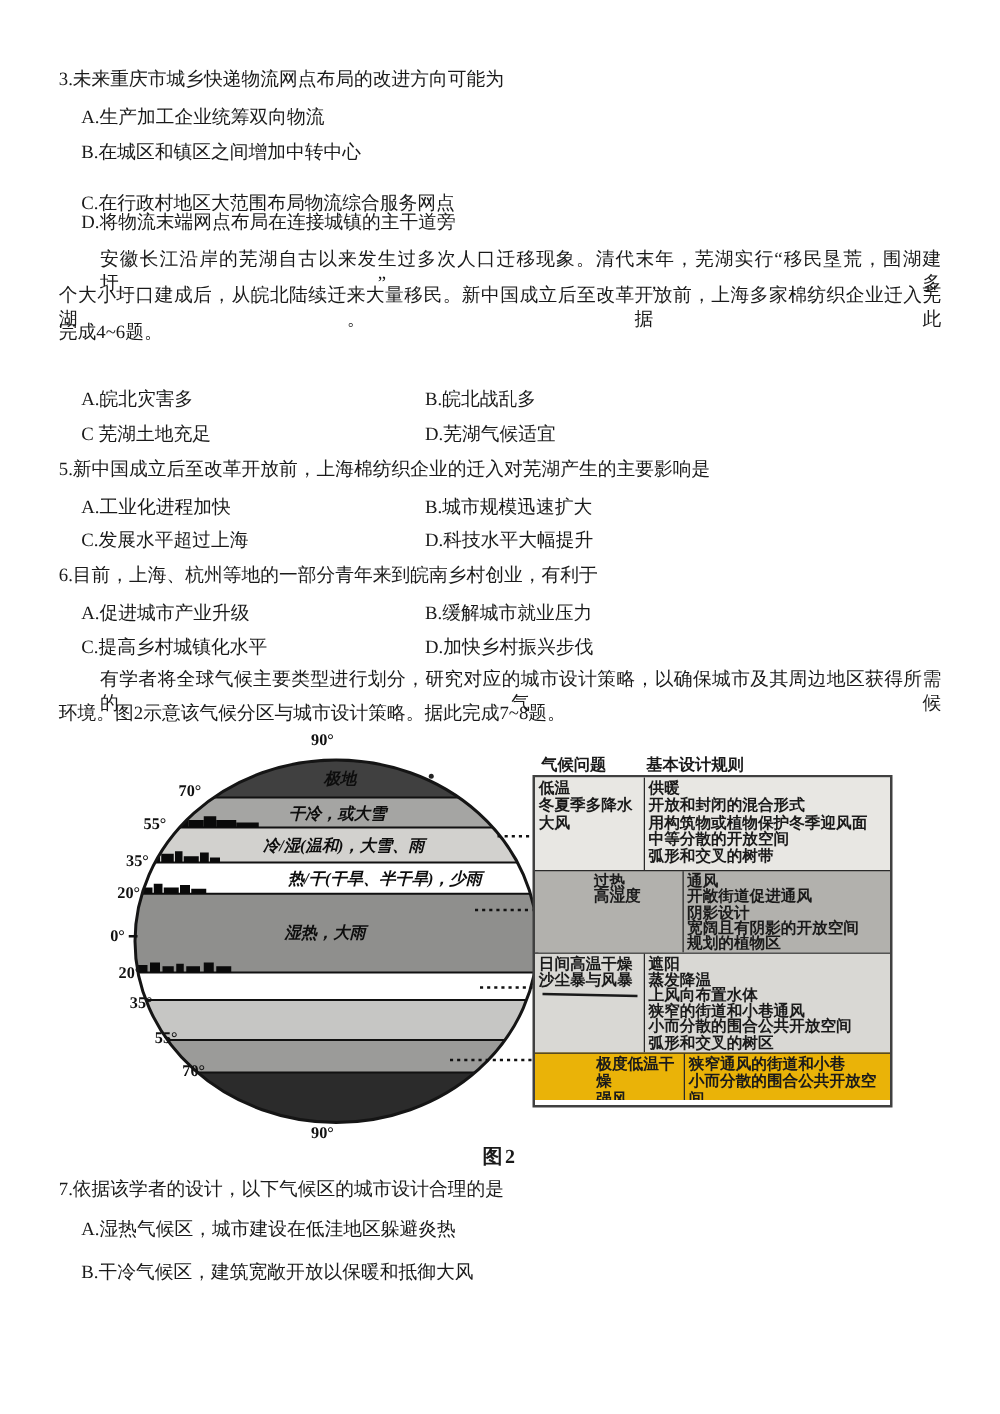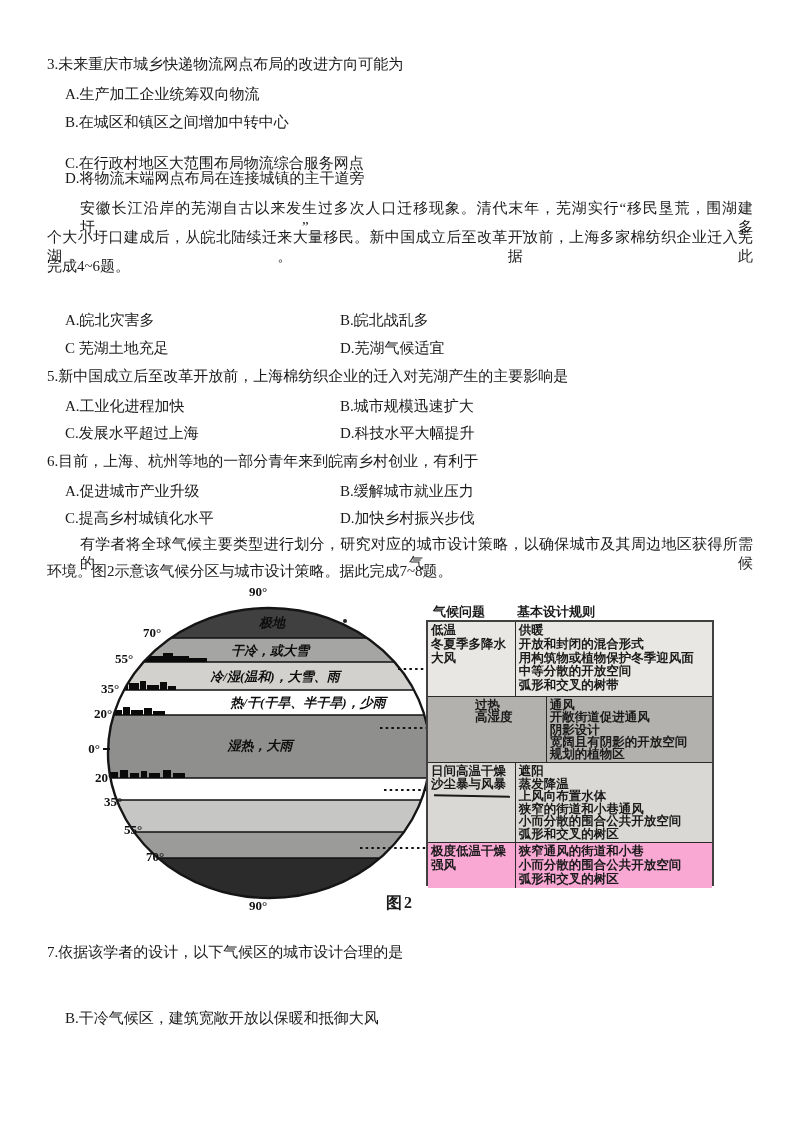"极度低温干燥" .r4 { background: #f9a8d4 -> #eab308; height: 46px -> 38px; padding-left: none -> 46px }
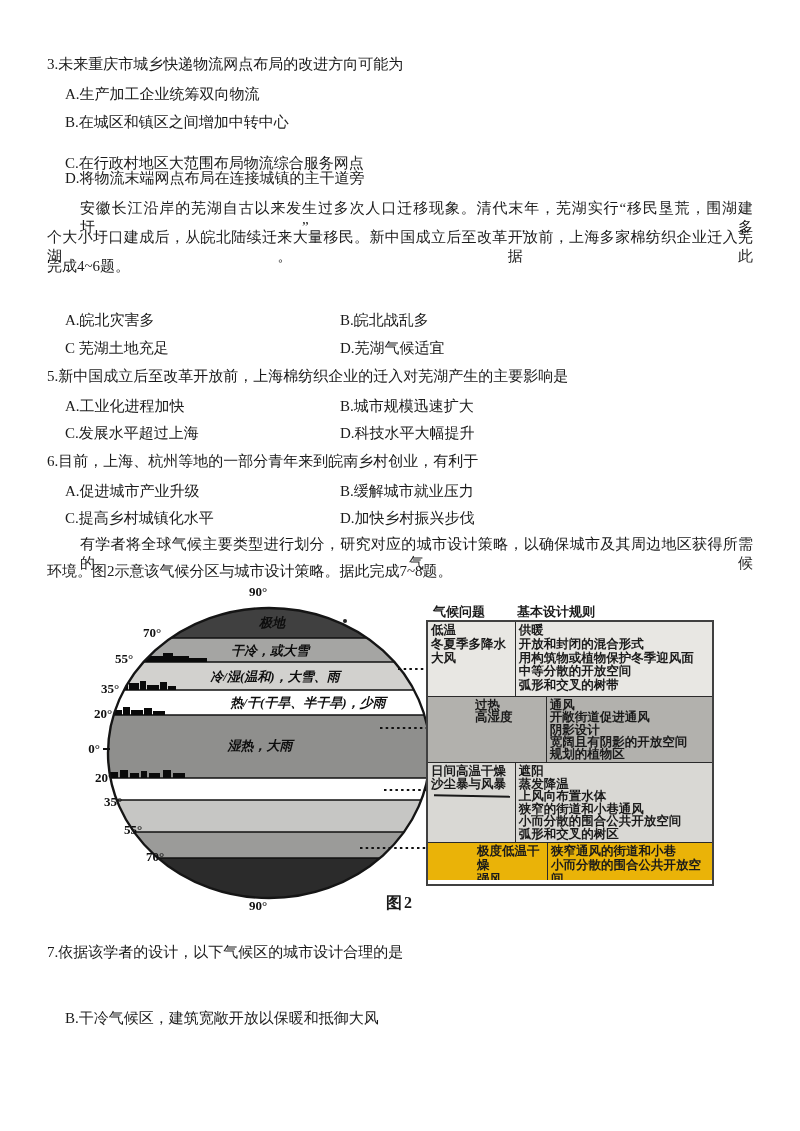"图2" .fig-caption { top: 893px -> 915px }
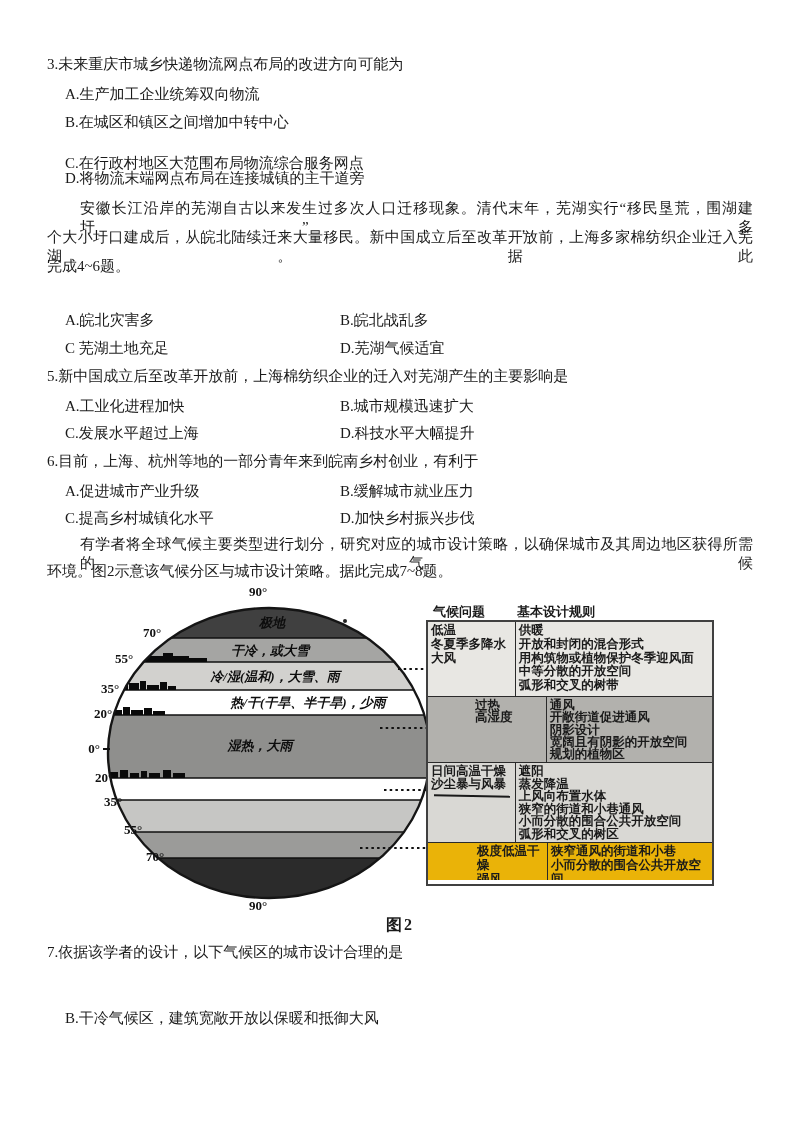"A.湿热气候区，城市建设在低洼地区躲避炎热" div.line { html: none -> <div>A.湿热气候区，城市建设在低洼地区躲避炎热</div> }
